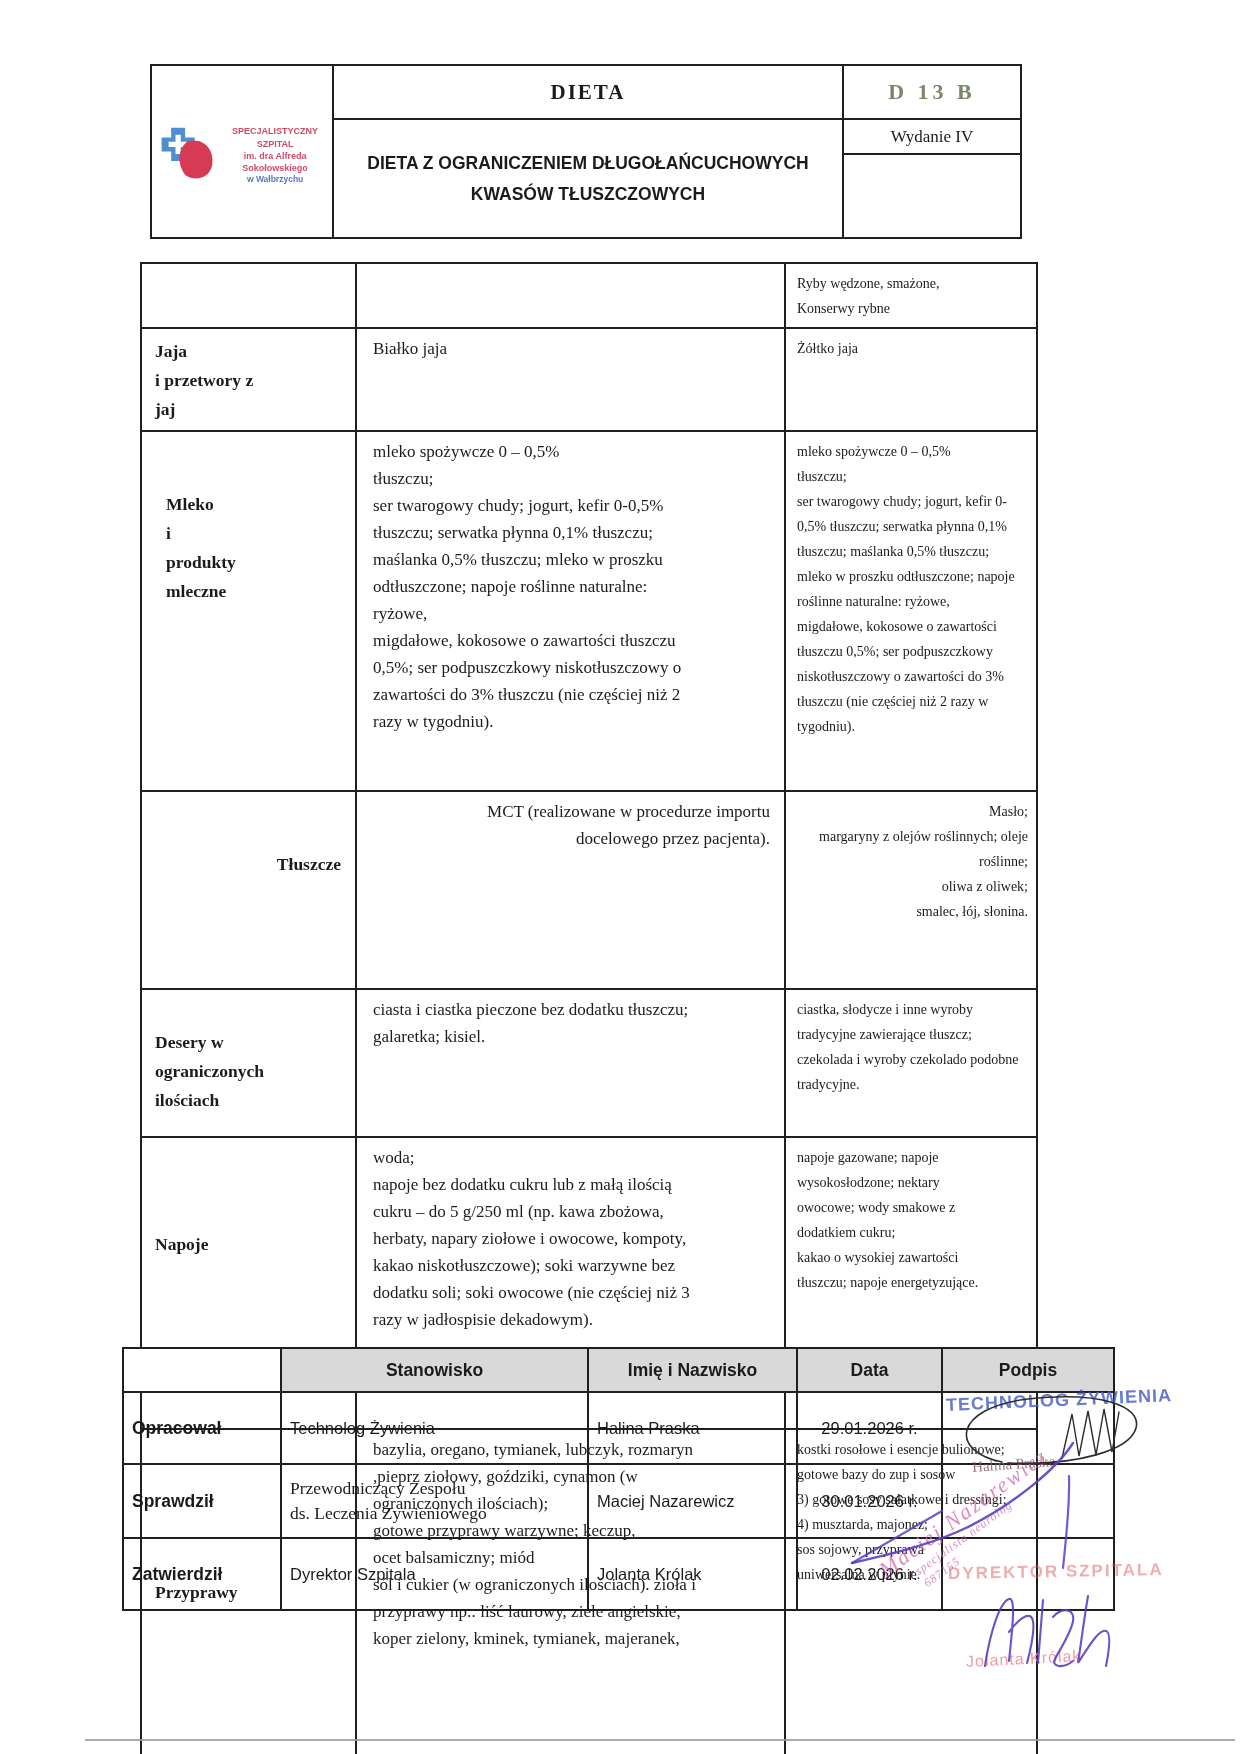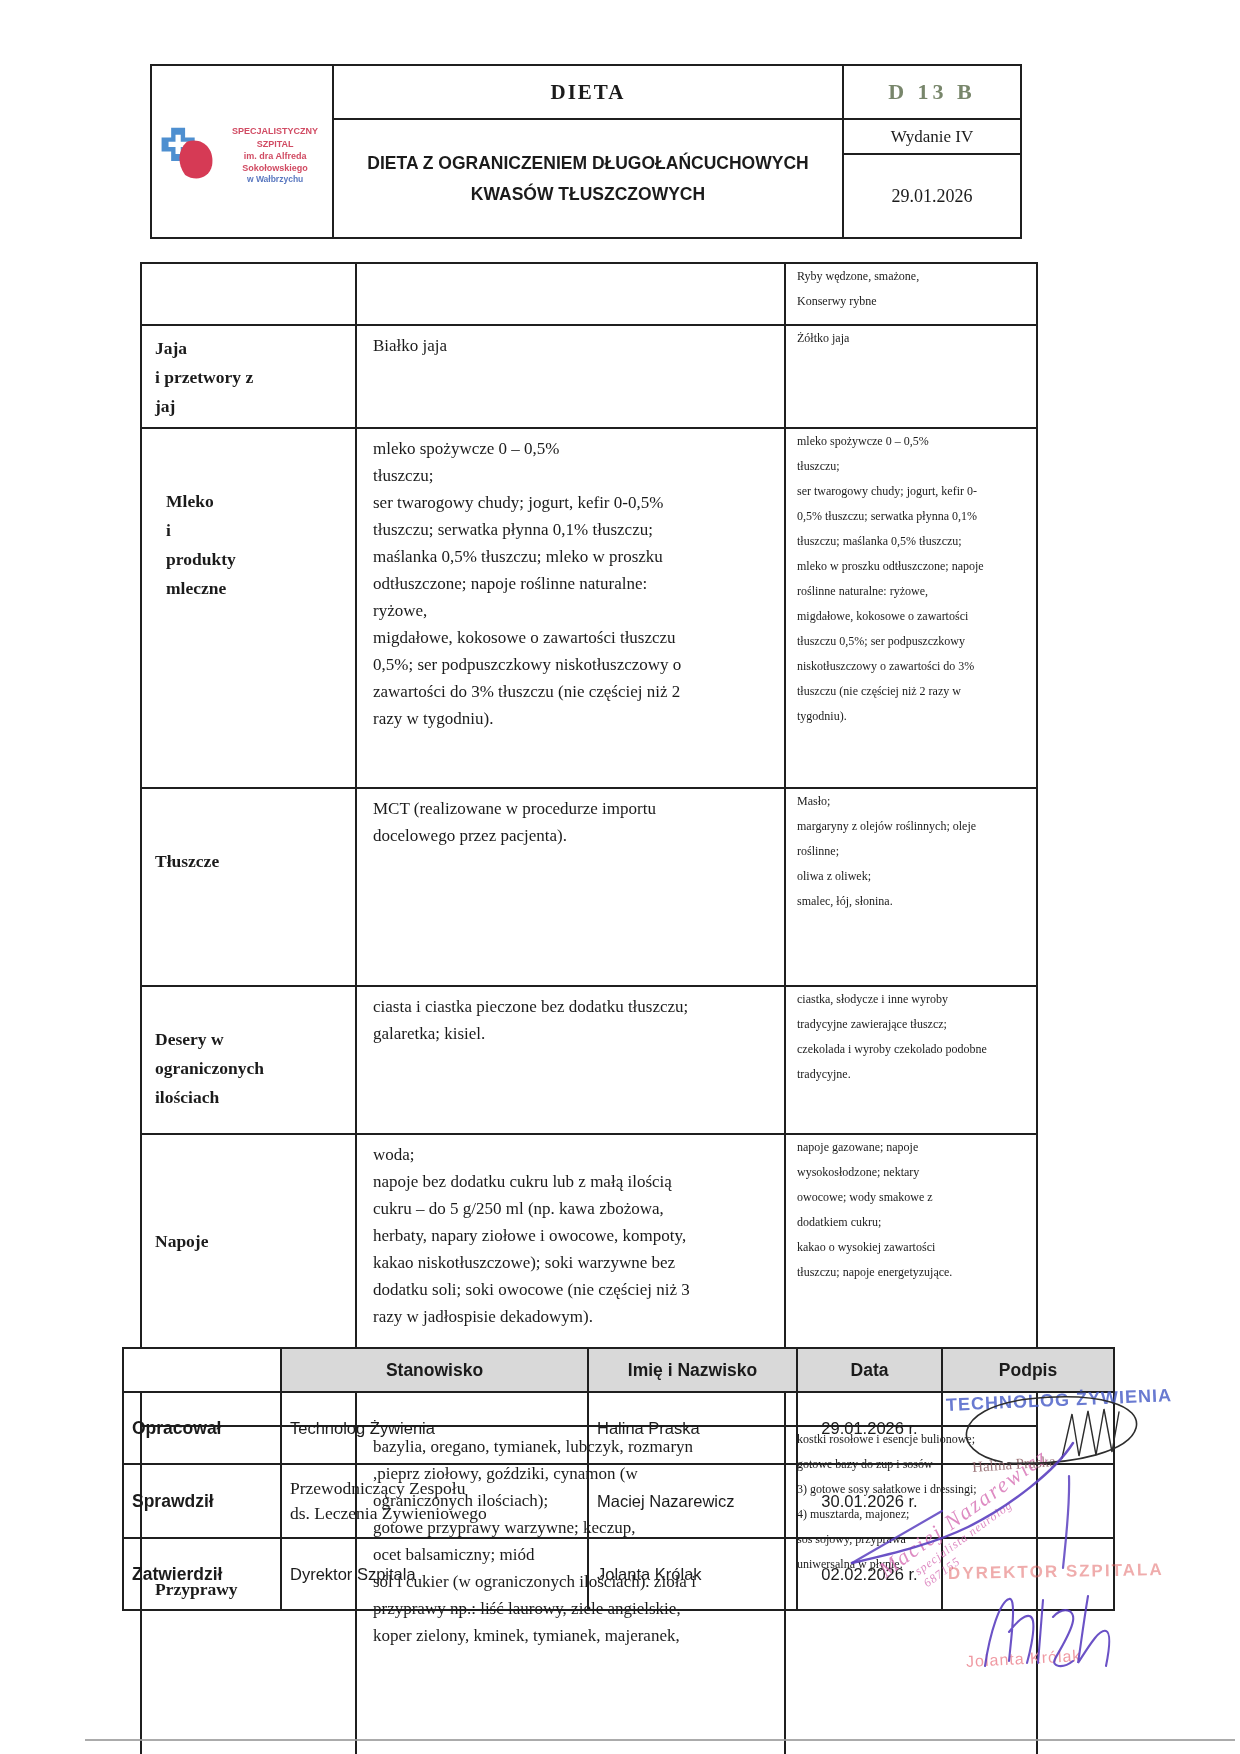"29.01.2026" div.issue-date { html: <div>29.01.2026</div> -> none }
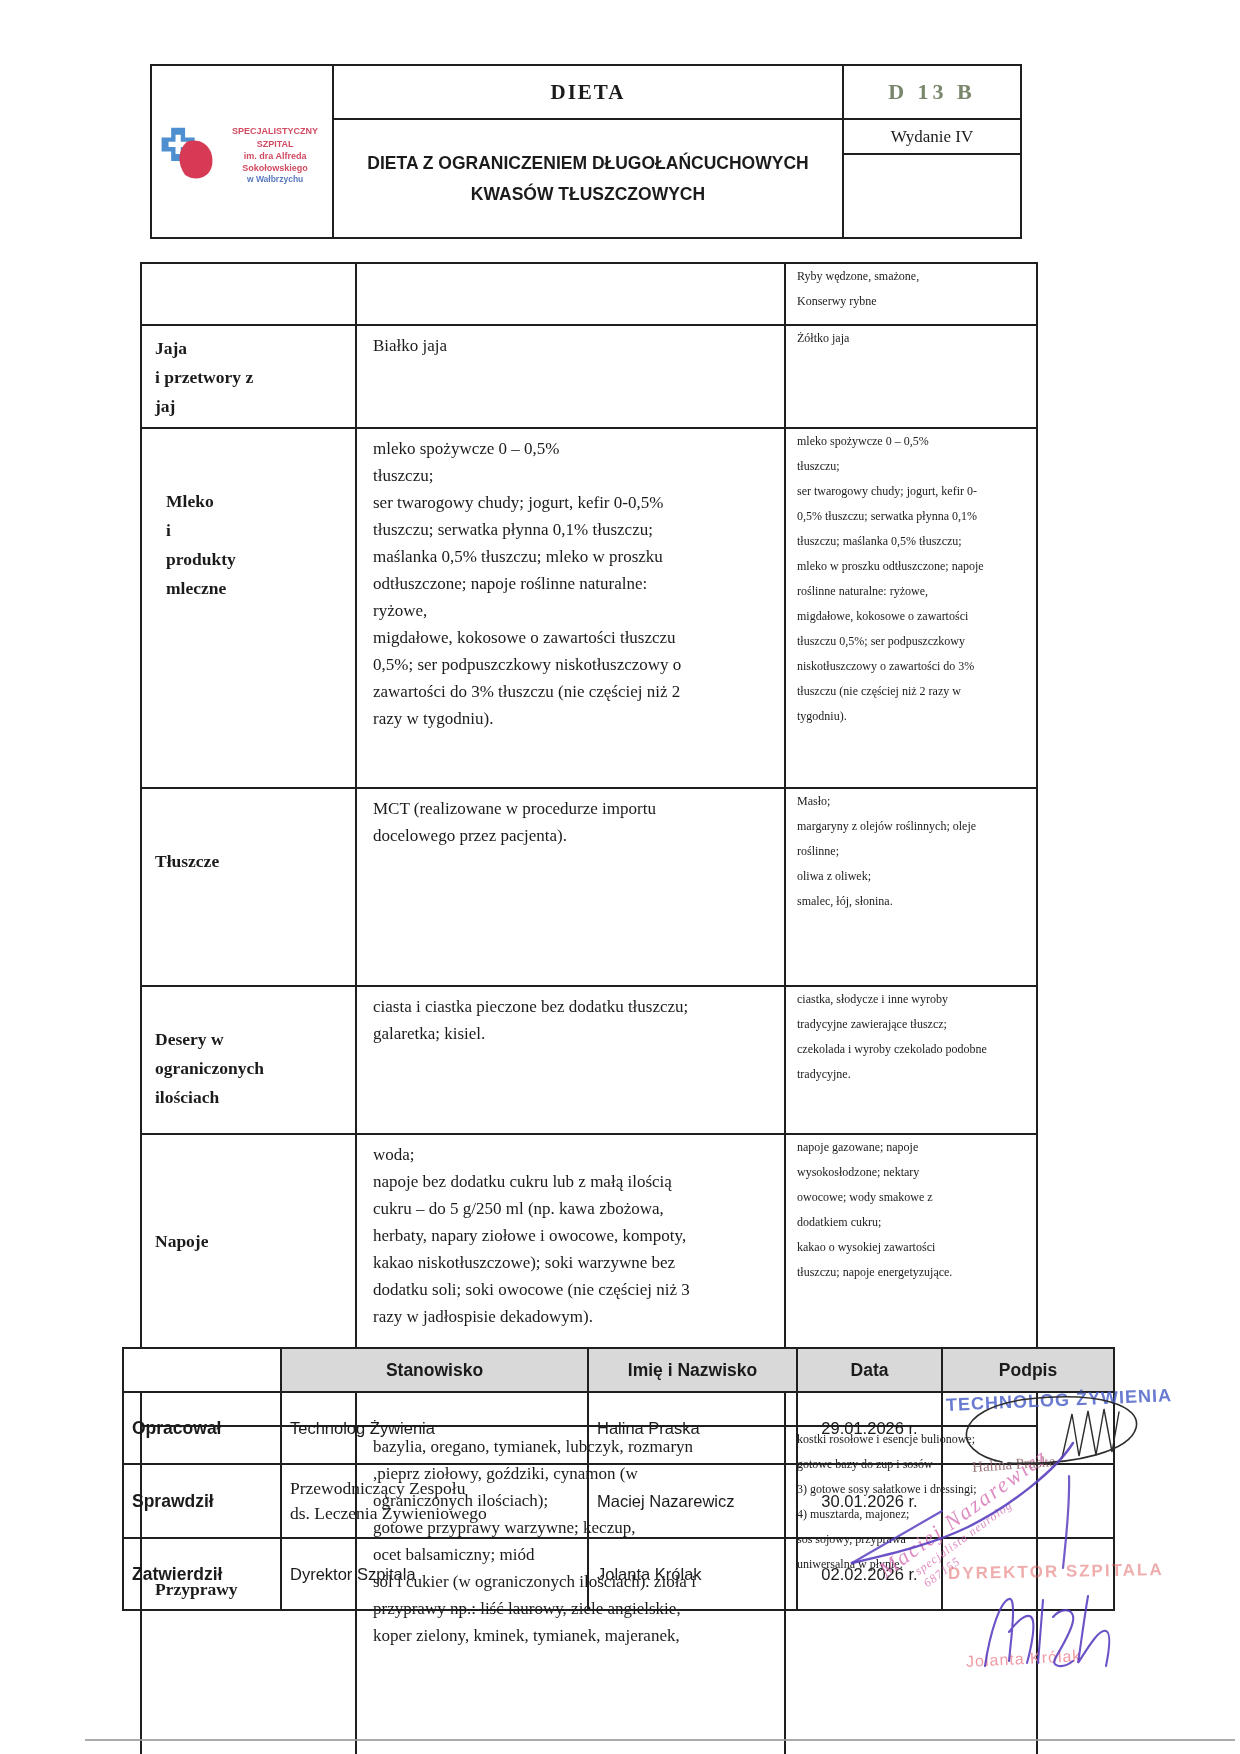"Ryby wędzone, smażone," .diet-table td.forb { font-size: 12px -> 14px; padding: 0 8px 6px 11px -> 7px 8px 6px 11px }
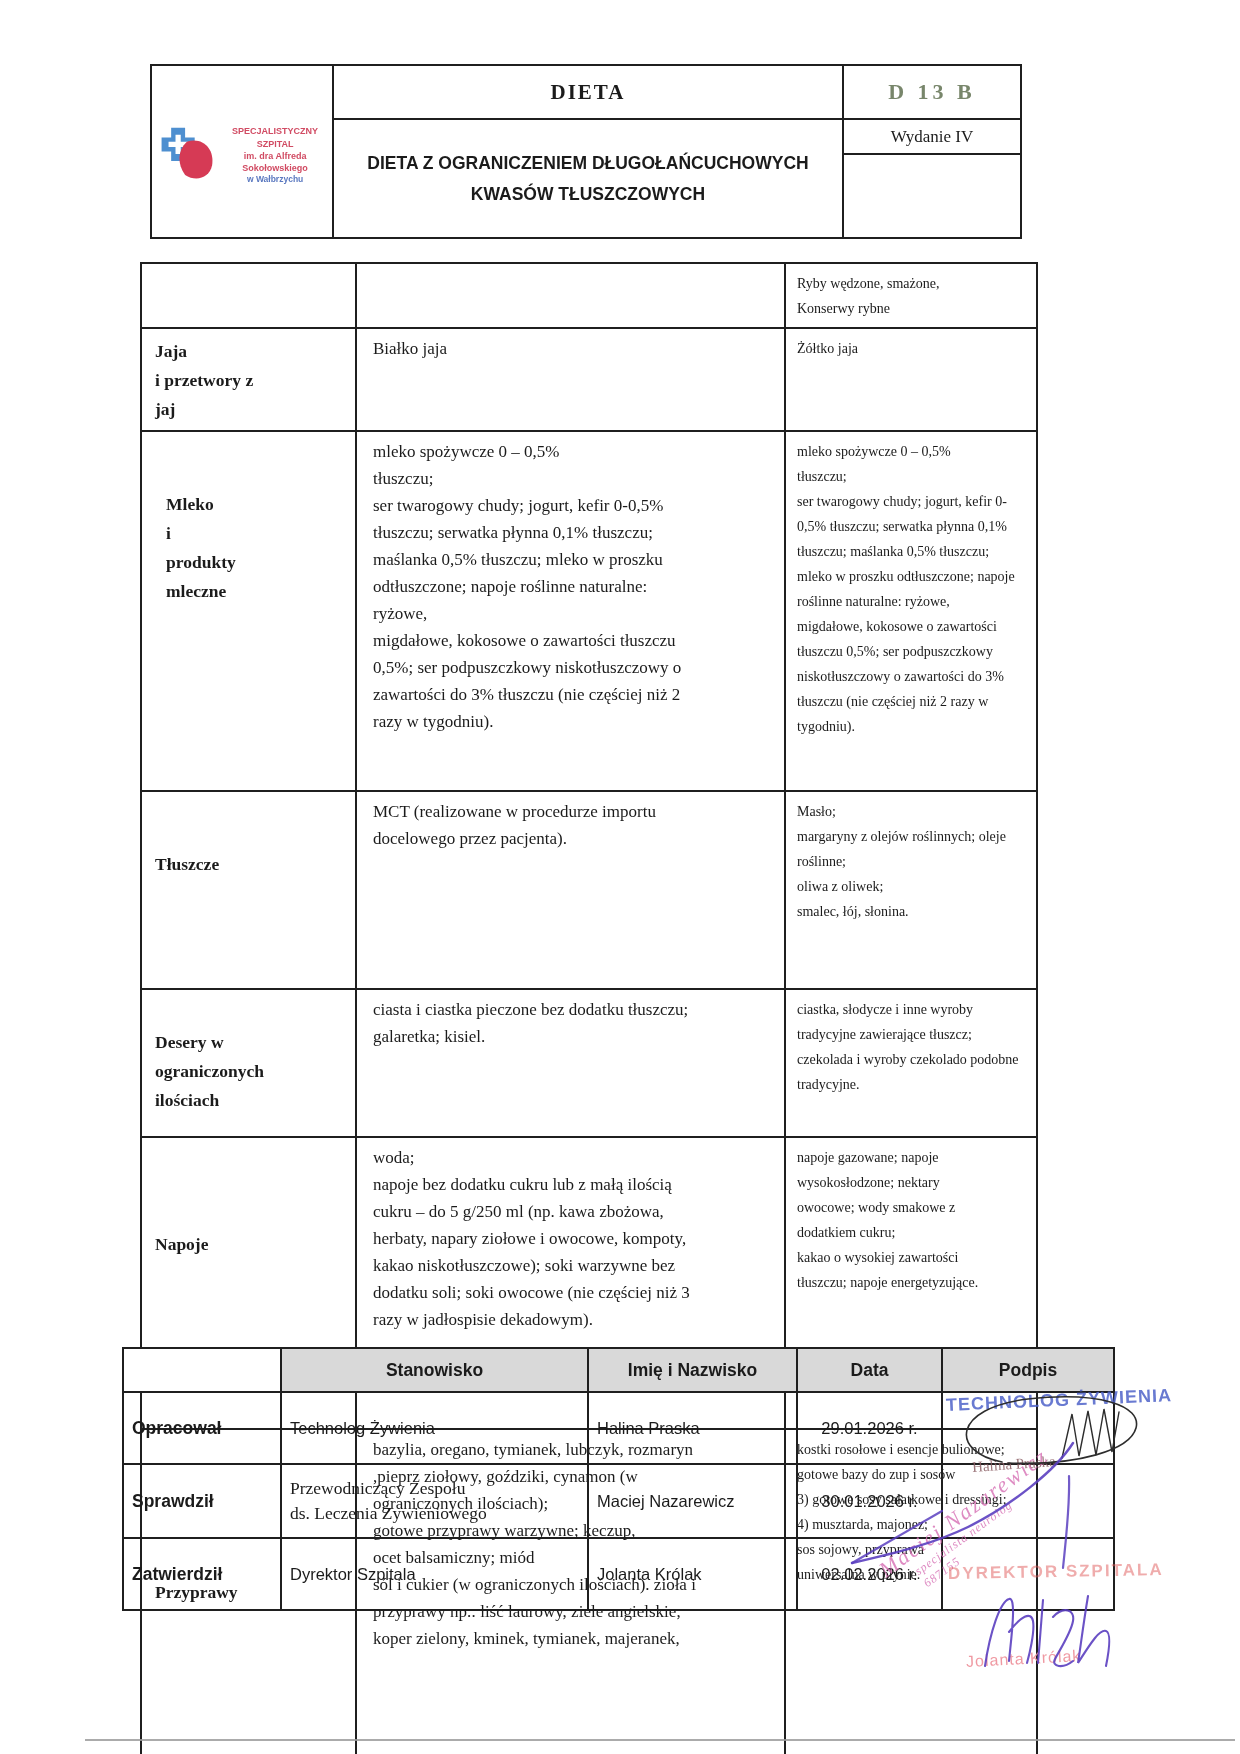"MCT (realizowane w procedurze importu" tr.r4 td { text-align: none -> right }
